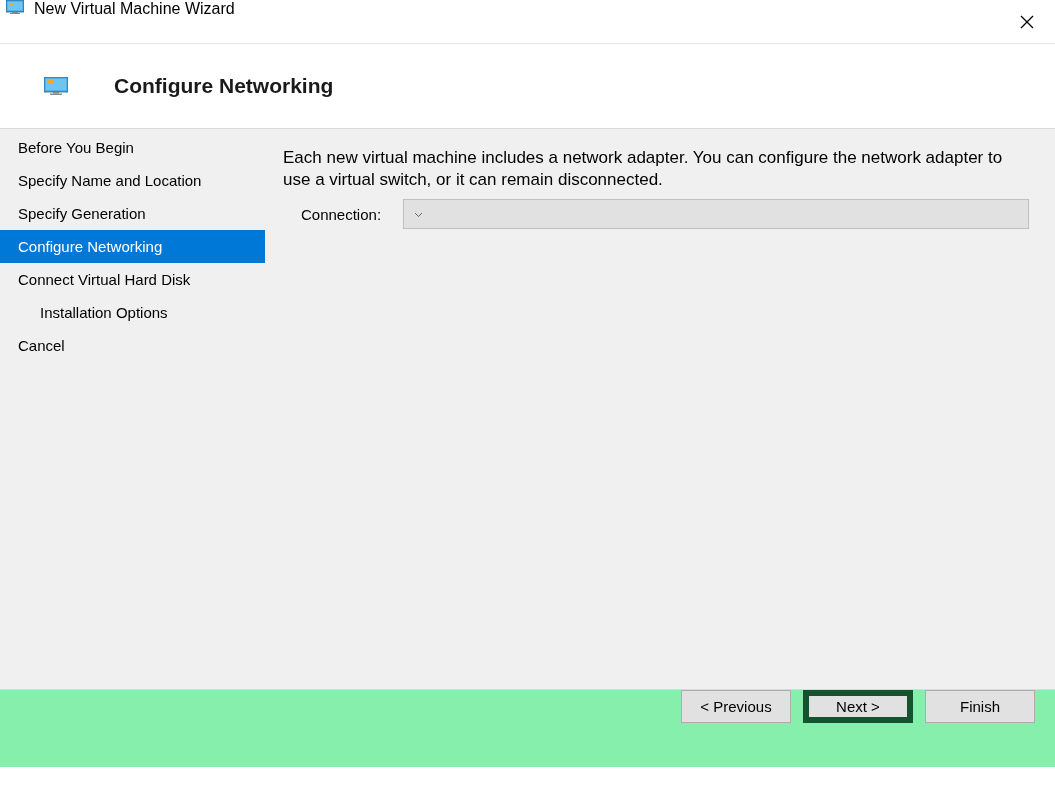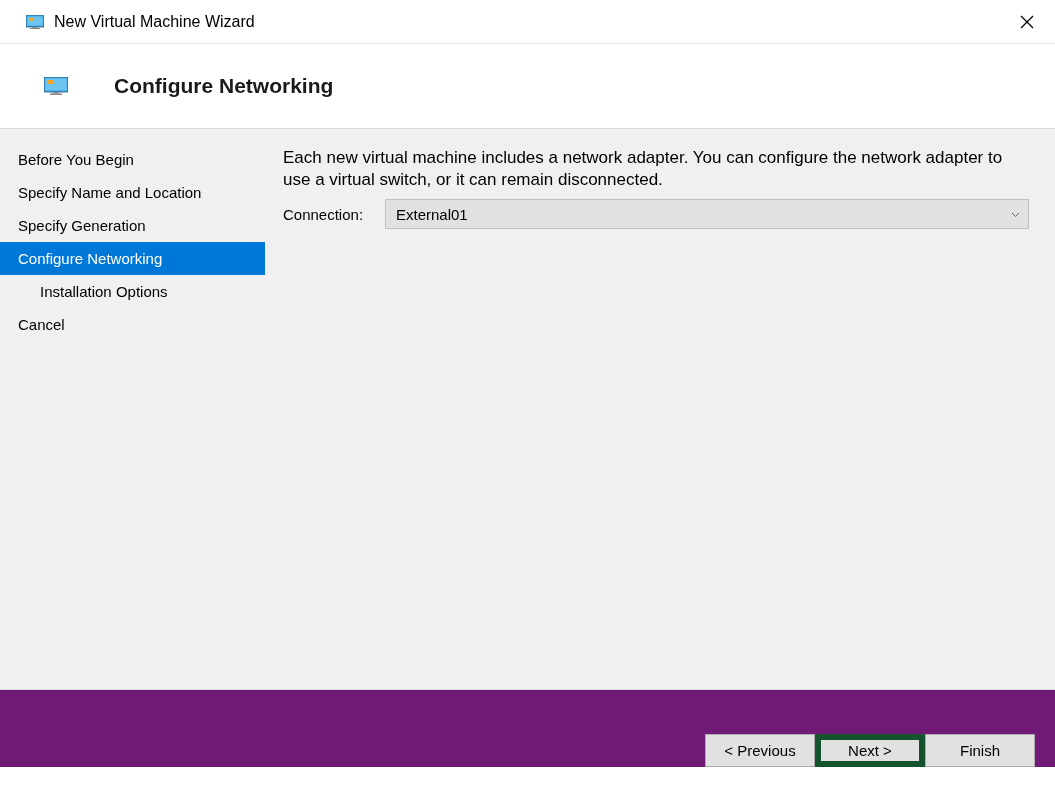"New Virtual Machine Wizard" .titlebar { align-items: center -> flex-start; padding: 0 6px 0 26px -> 0 6px 0 6px }
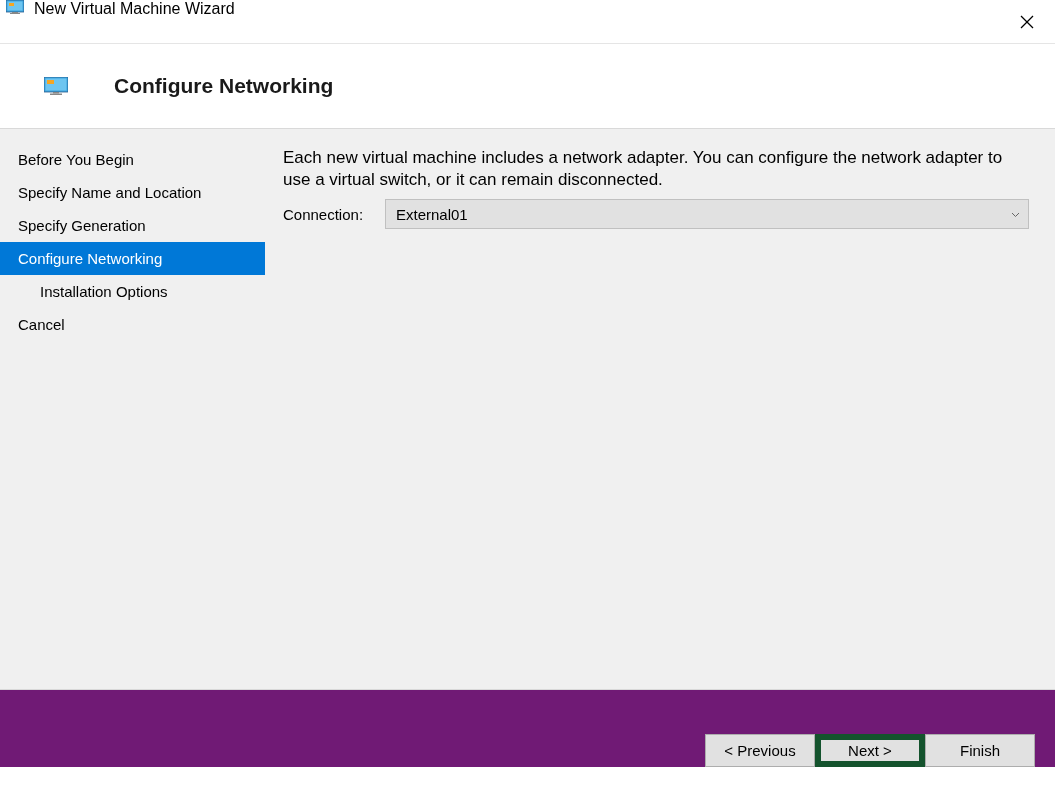"Before You Begin" .sidebar { padding-top: 14px -> 2px }
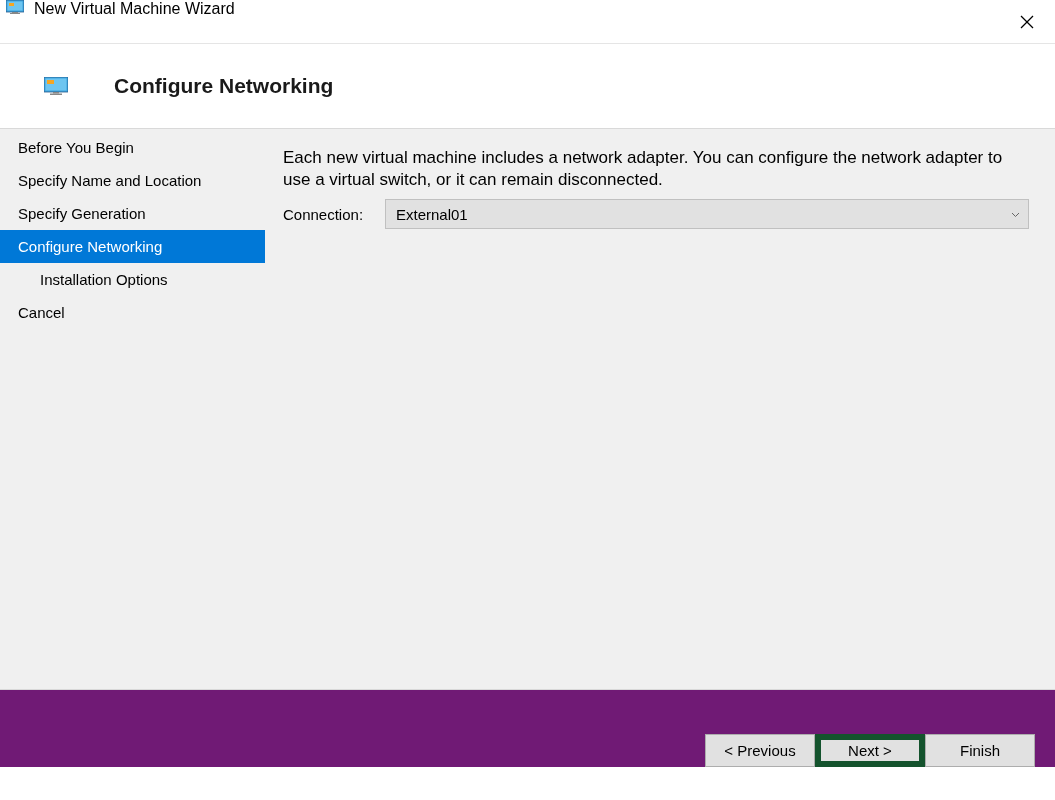"Connection:" .form-row { margin-left: none -> 18px }
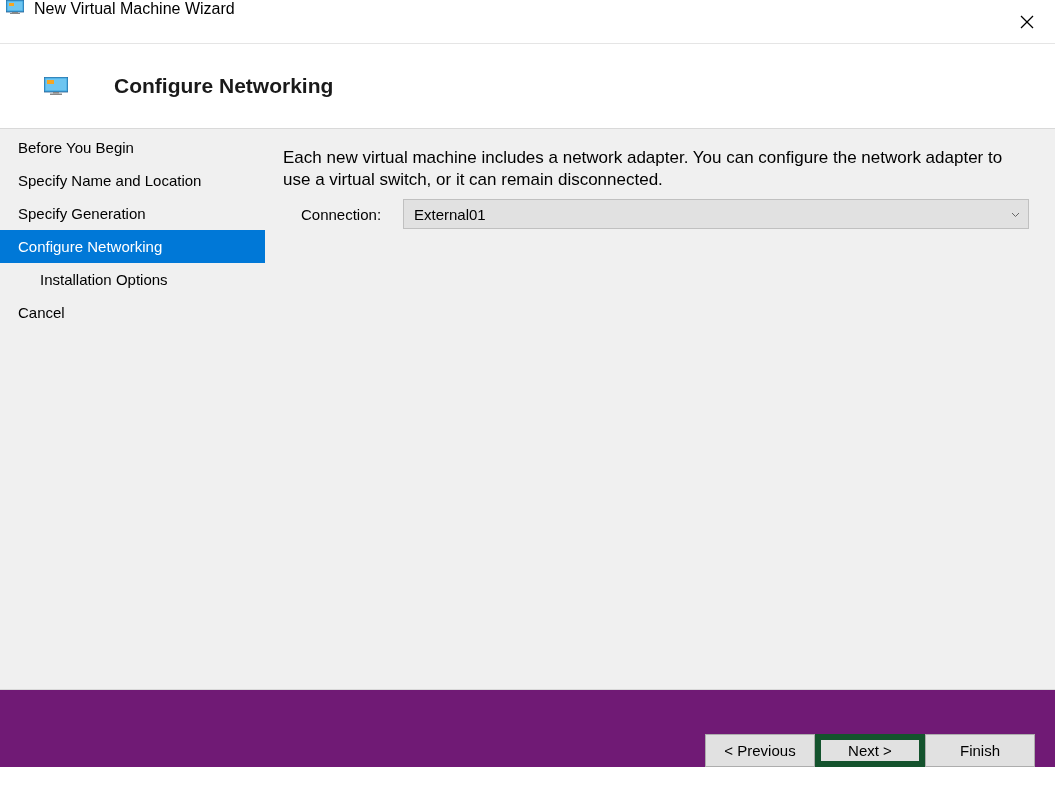"External01" span.dropdown-value { html: <span>External01</span> -> none }
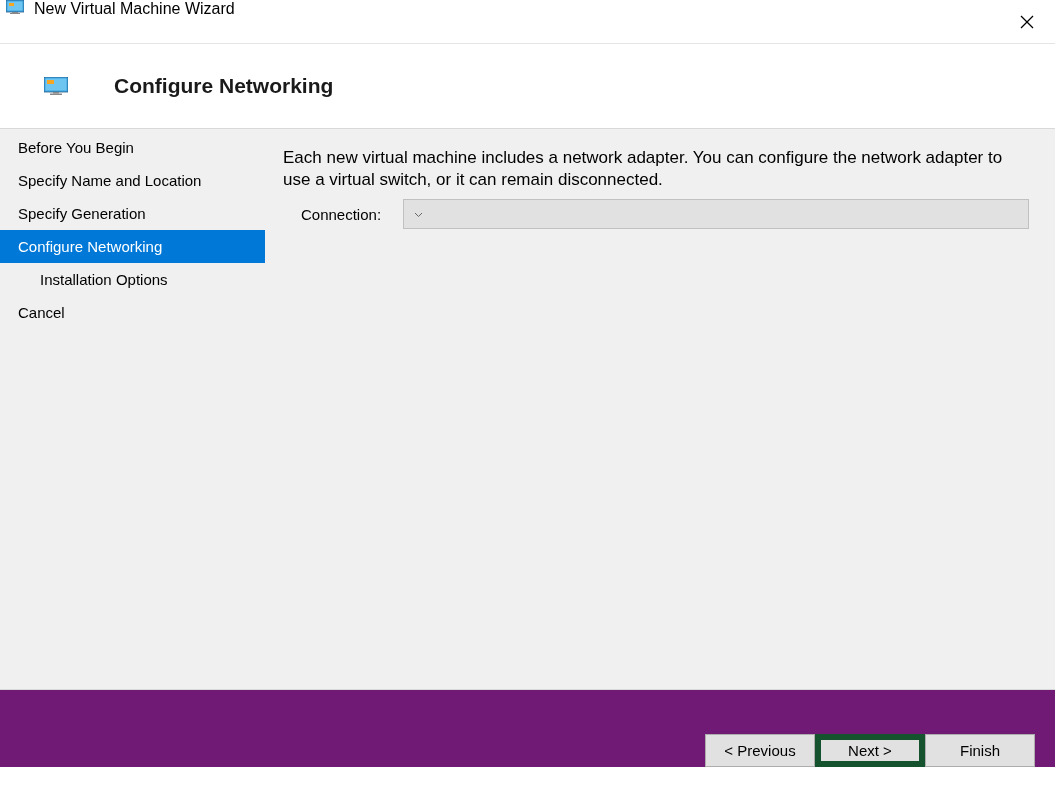"Connect Virtual Hard Disk" div.sidebar-item { html: none -> <div>Connect Virtual Hard Disk</div> }
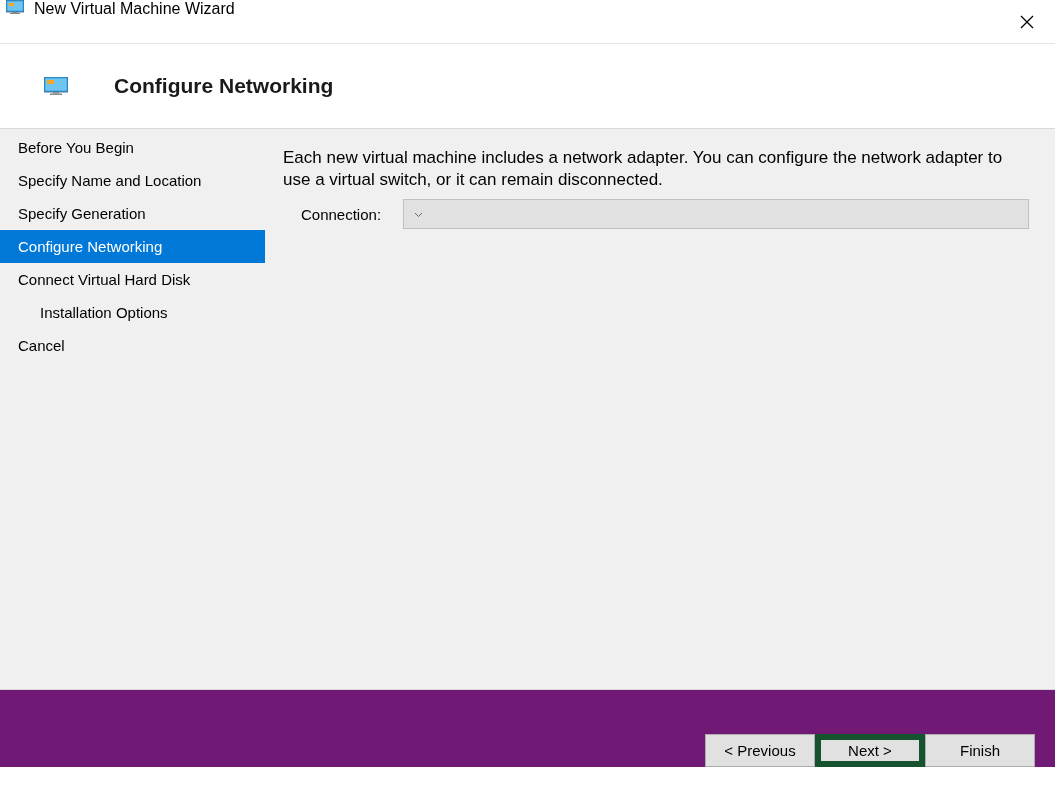"< Previous" .footer { align-items: flex-end -> flex-start; background: #701a75 -> #86efac; gap: none -> 12px }
